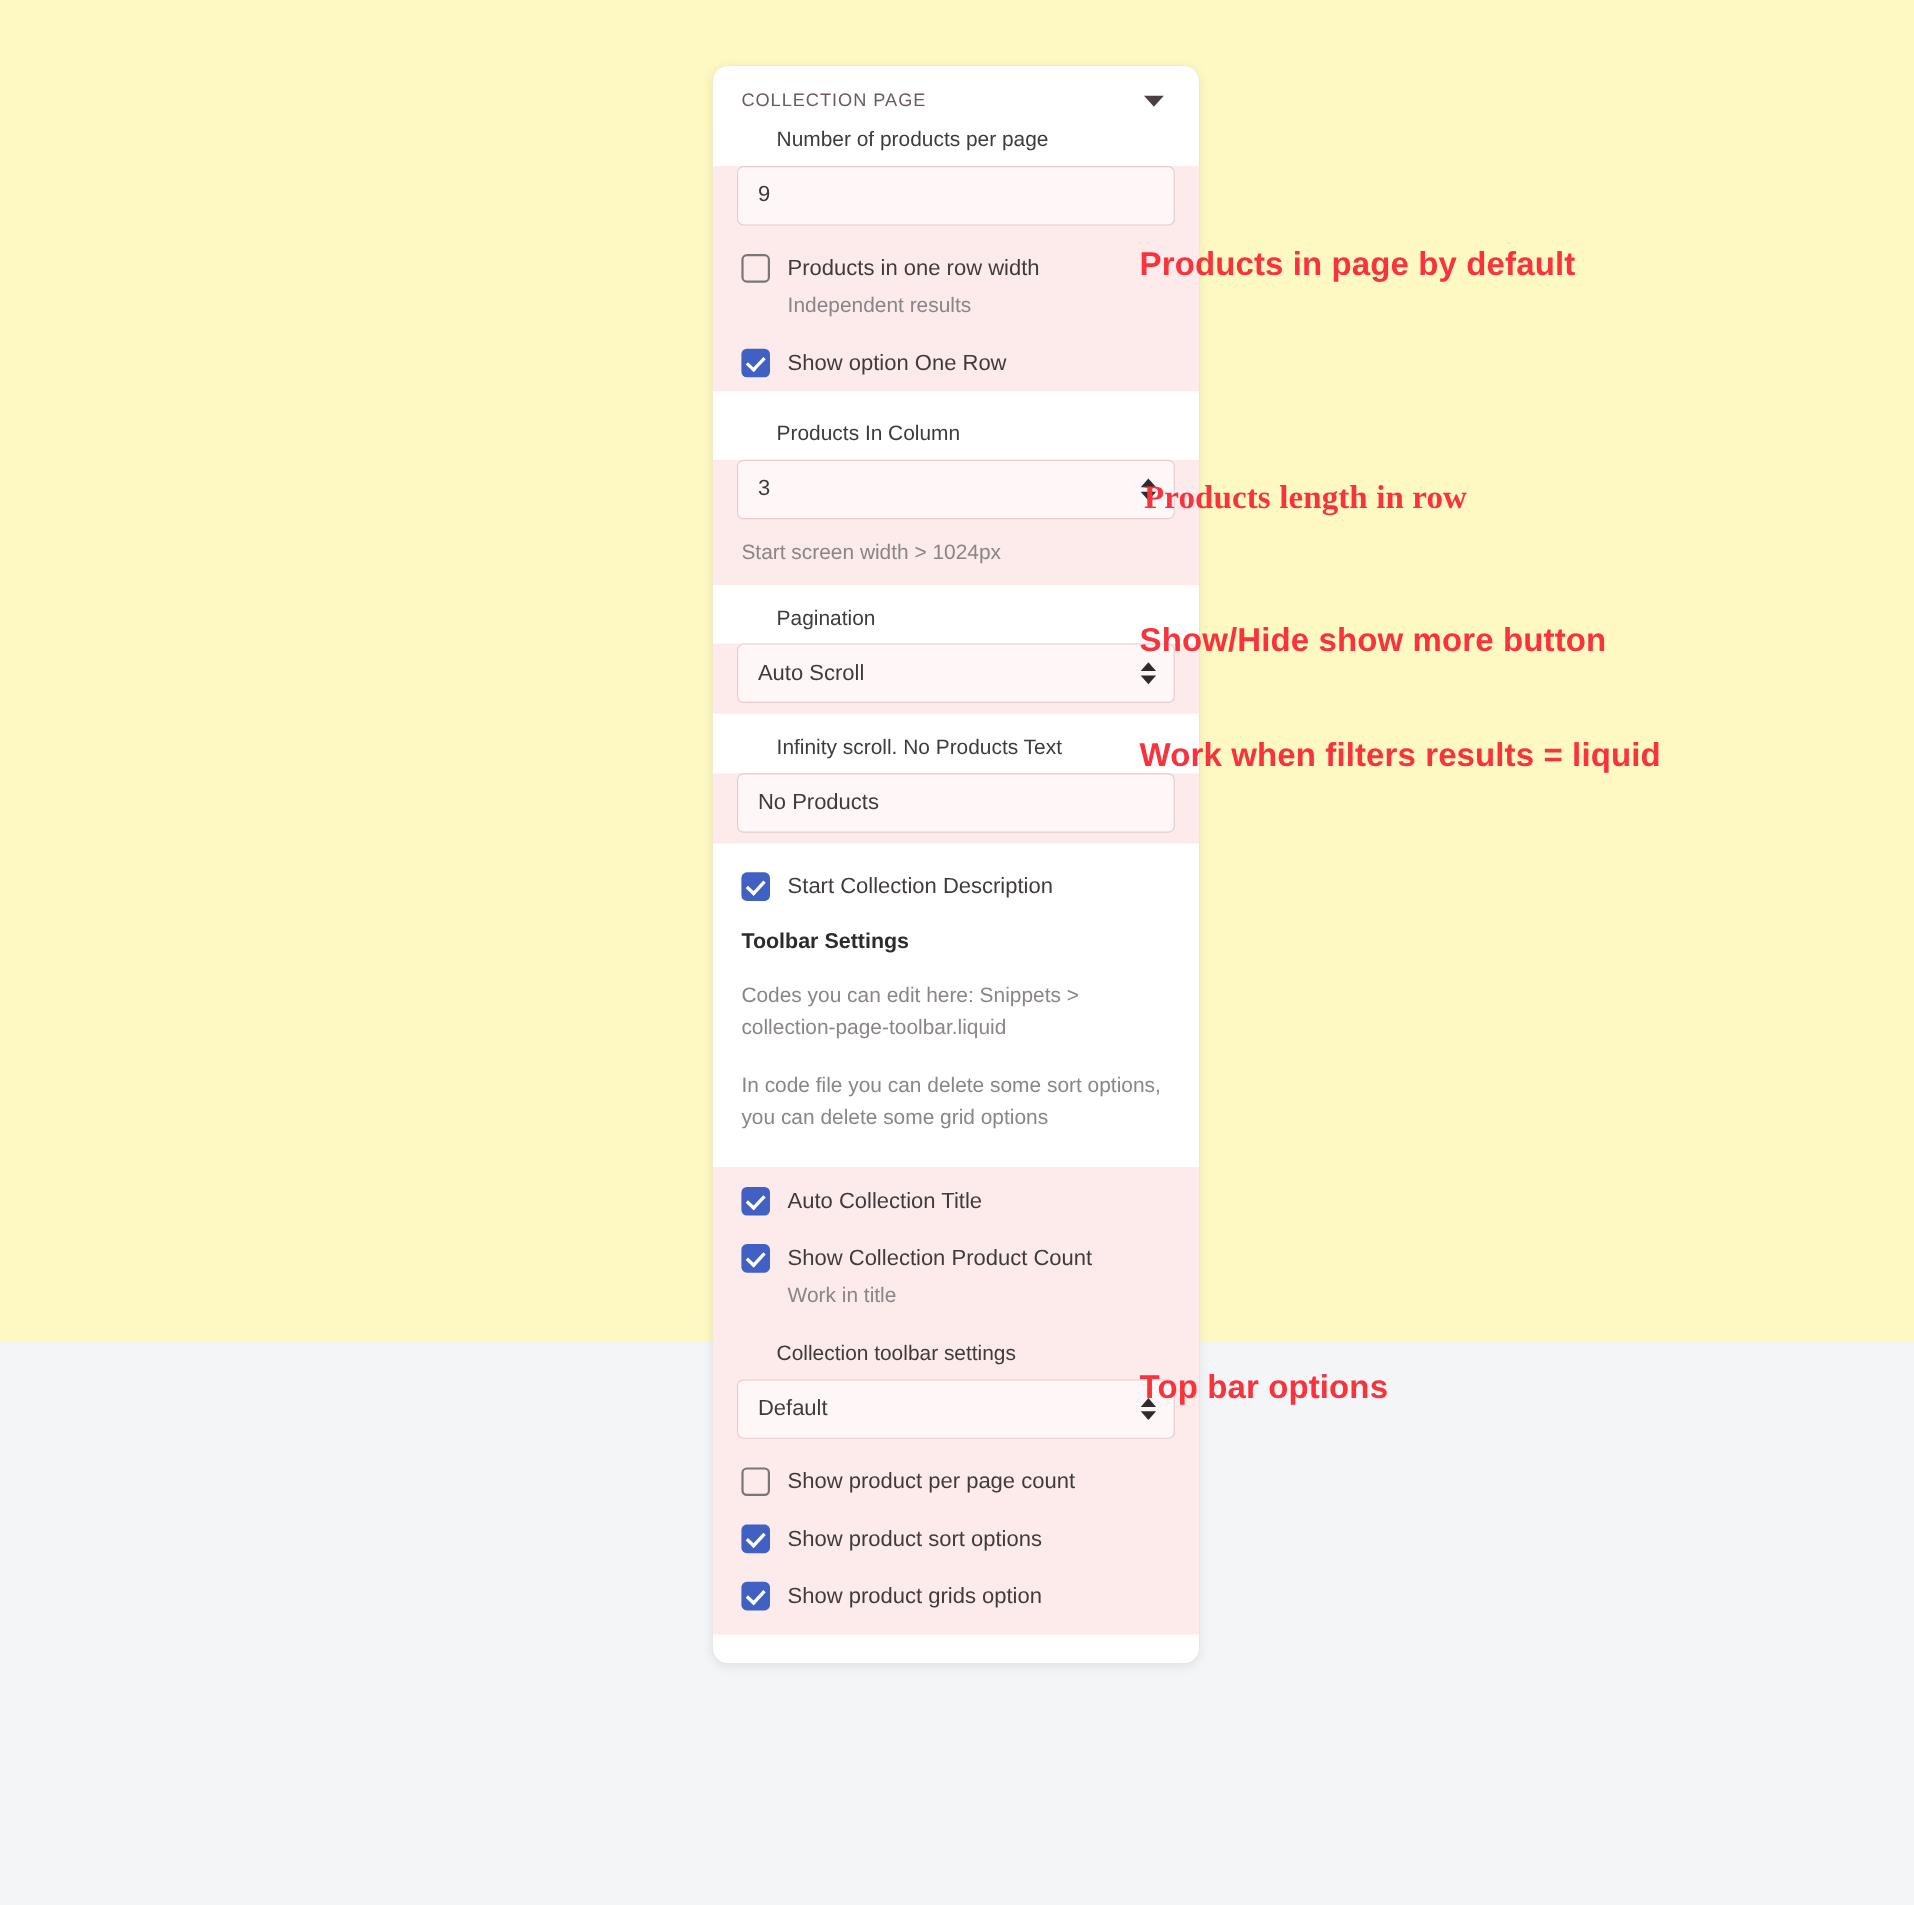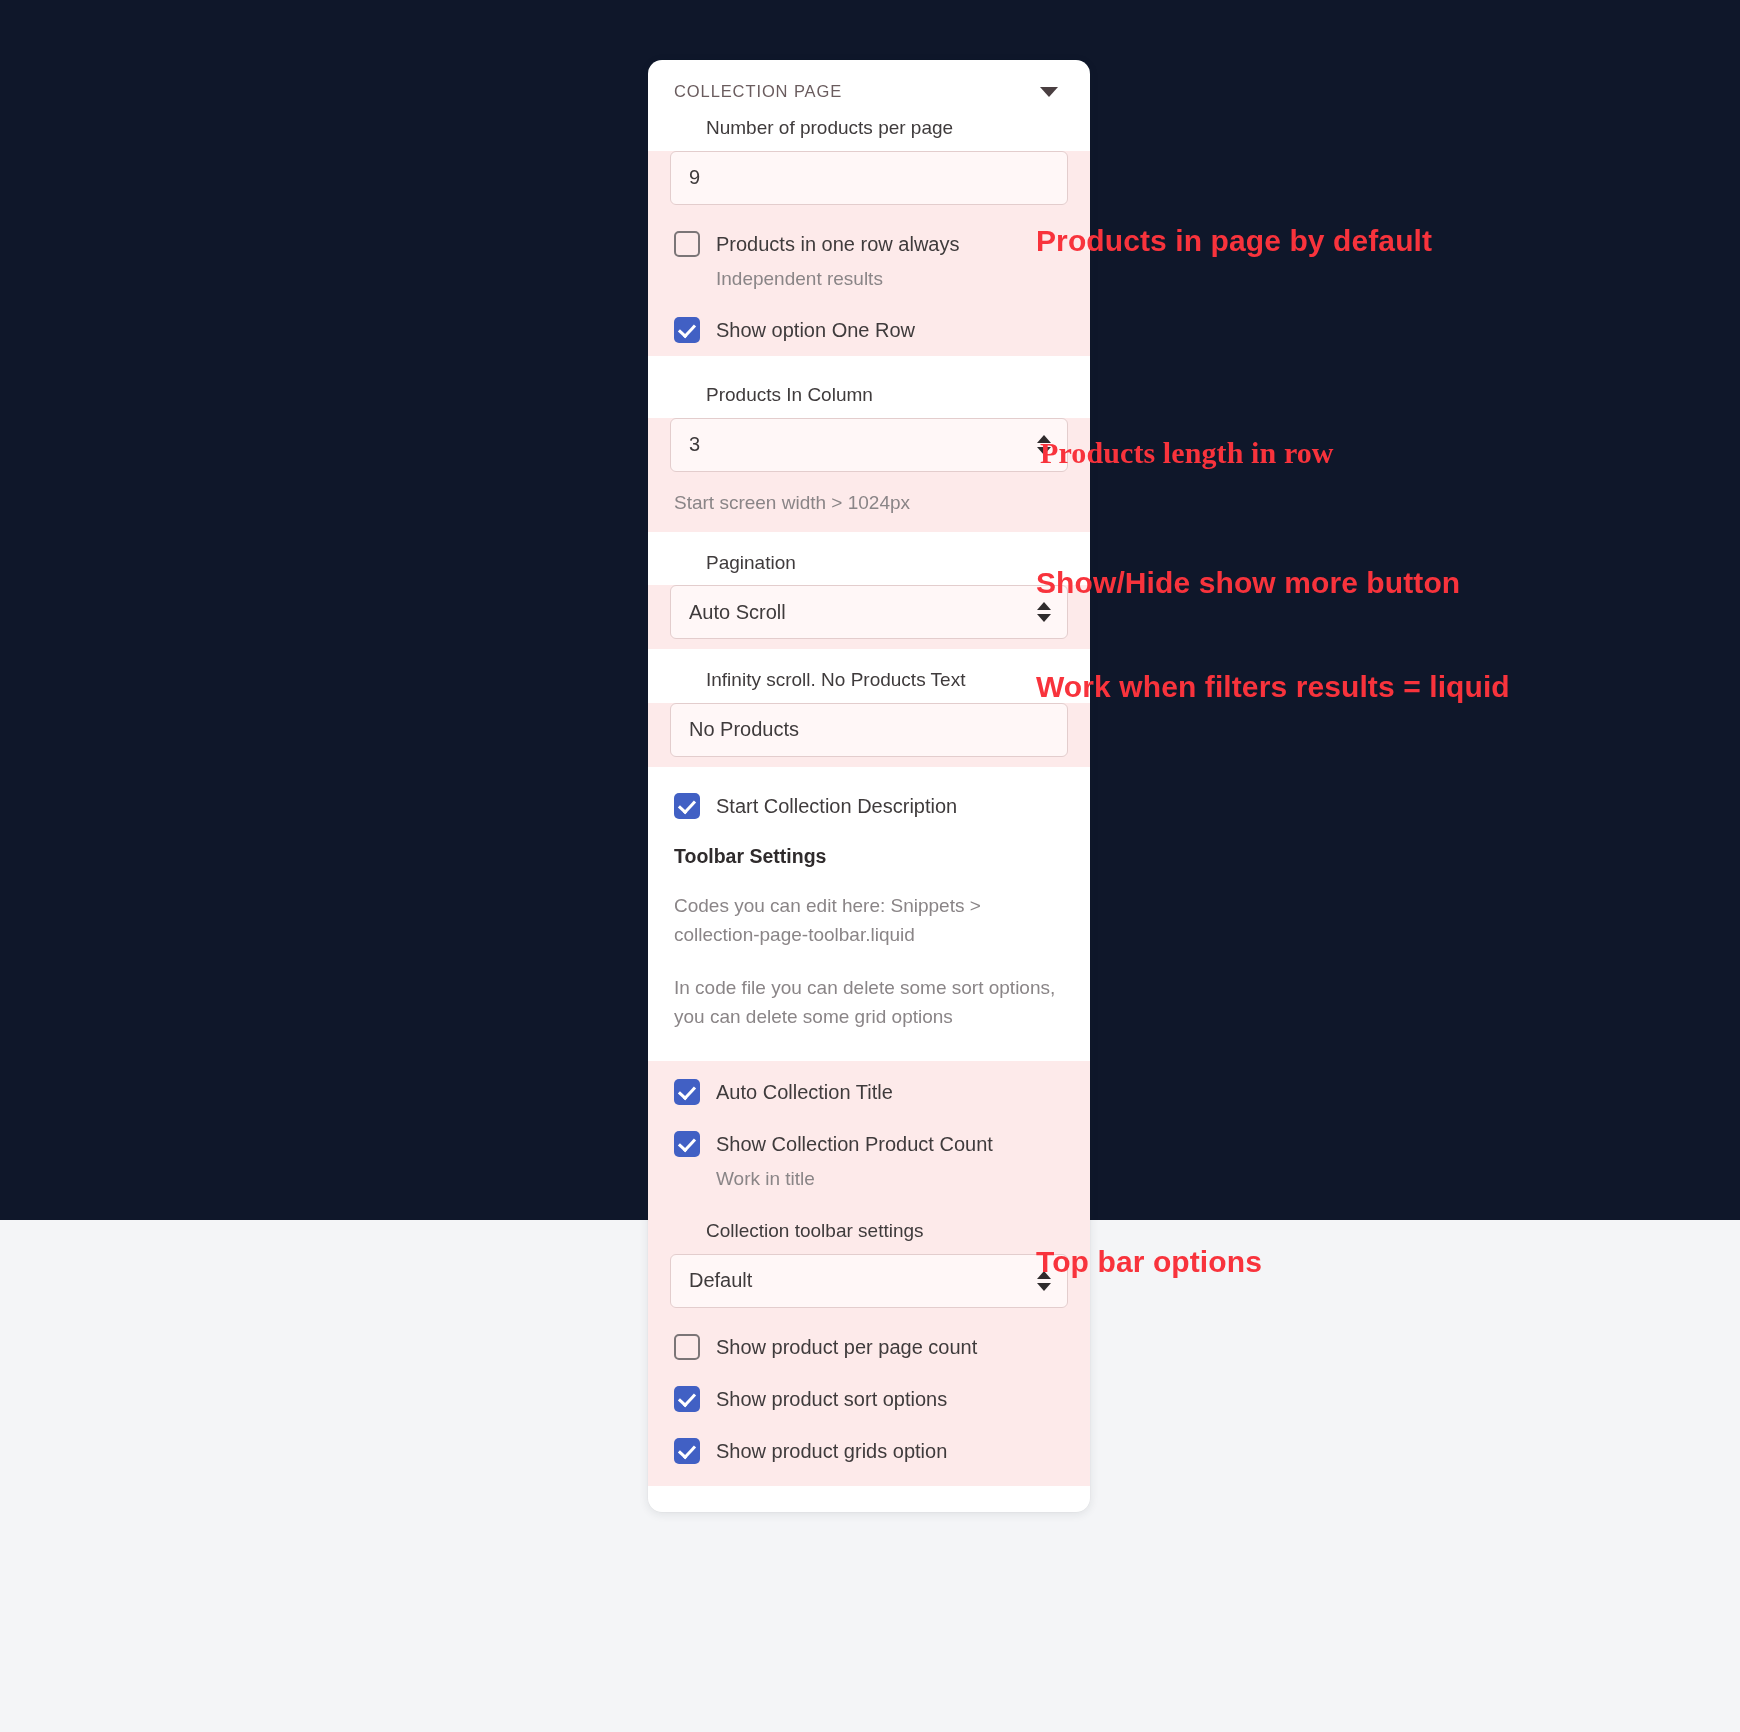"COLLECTION PAGE" #stage { background: #0f172a -> #fef9c3 }
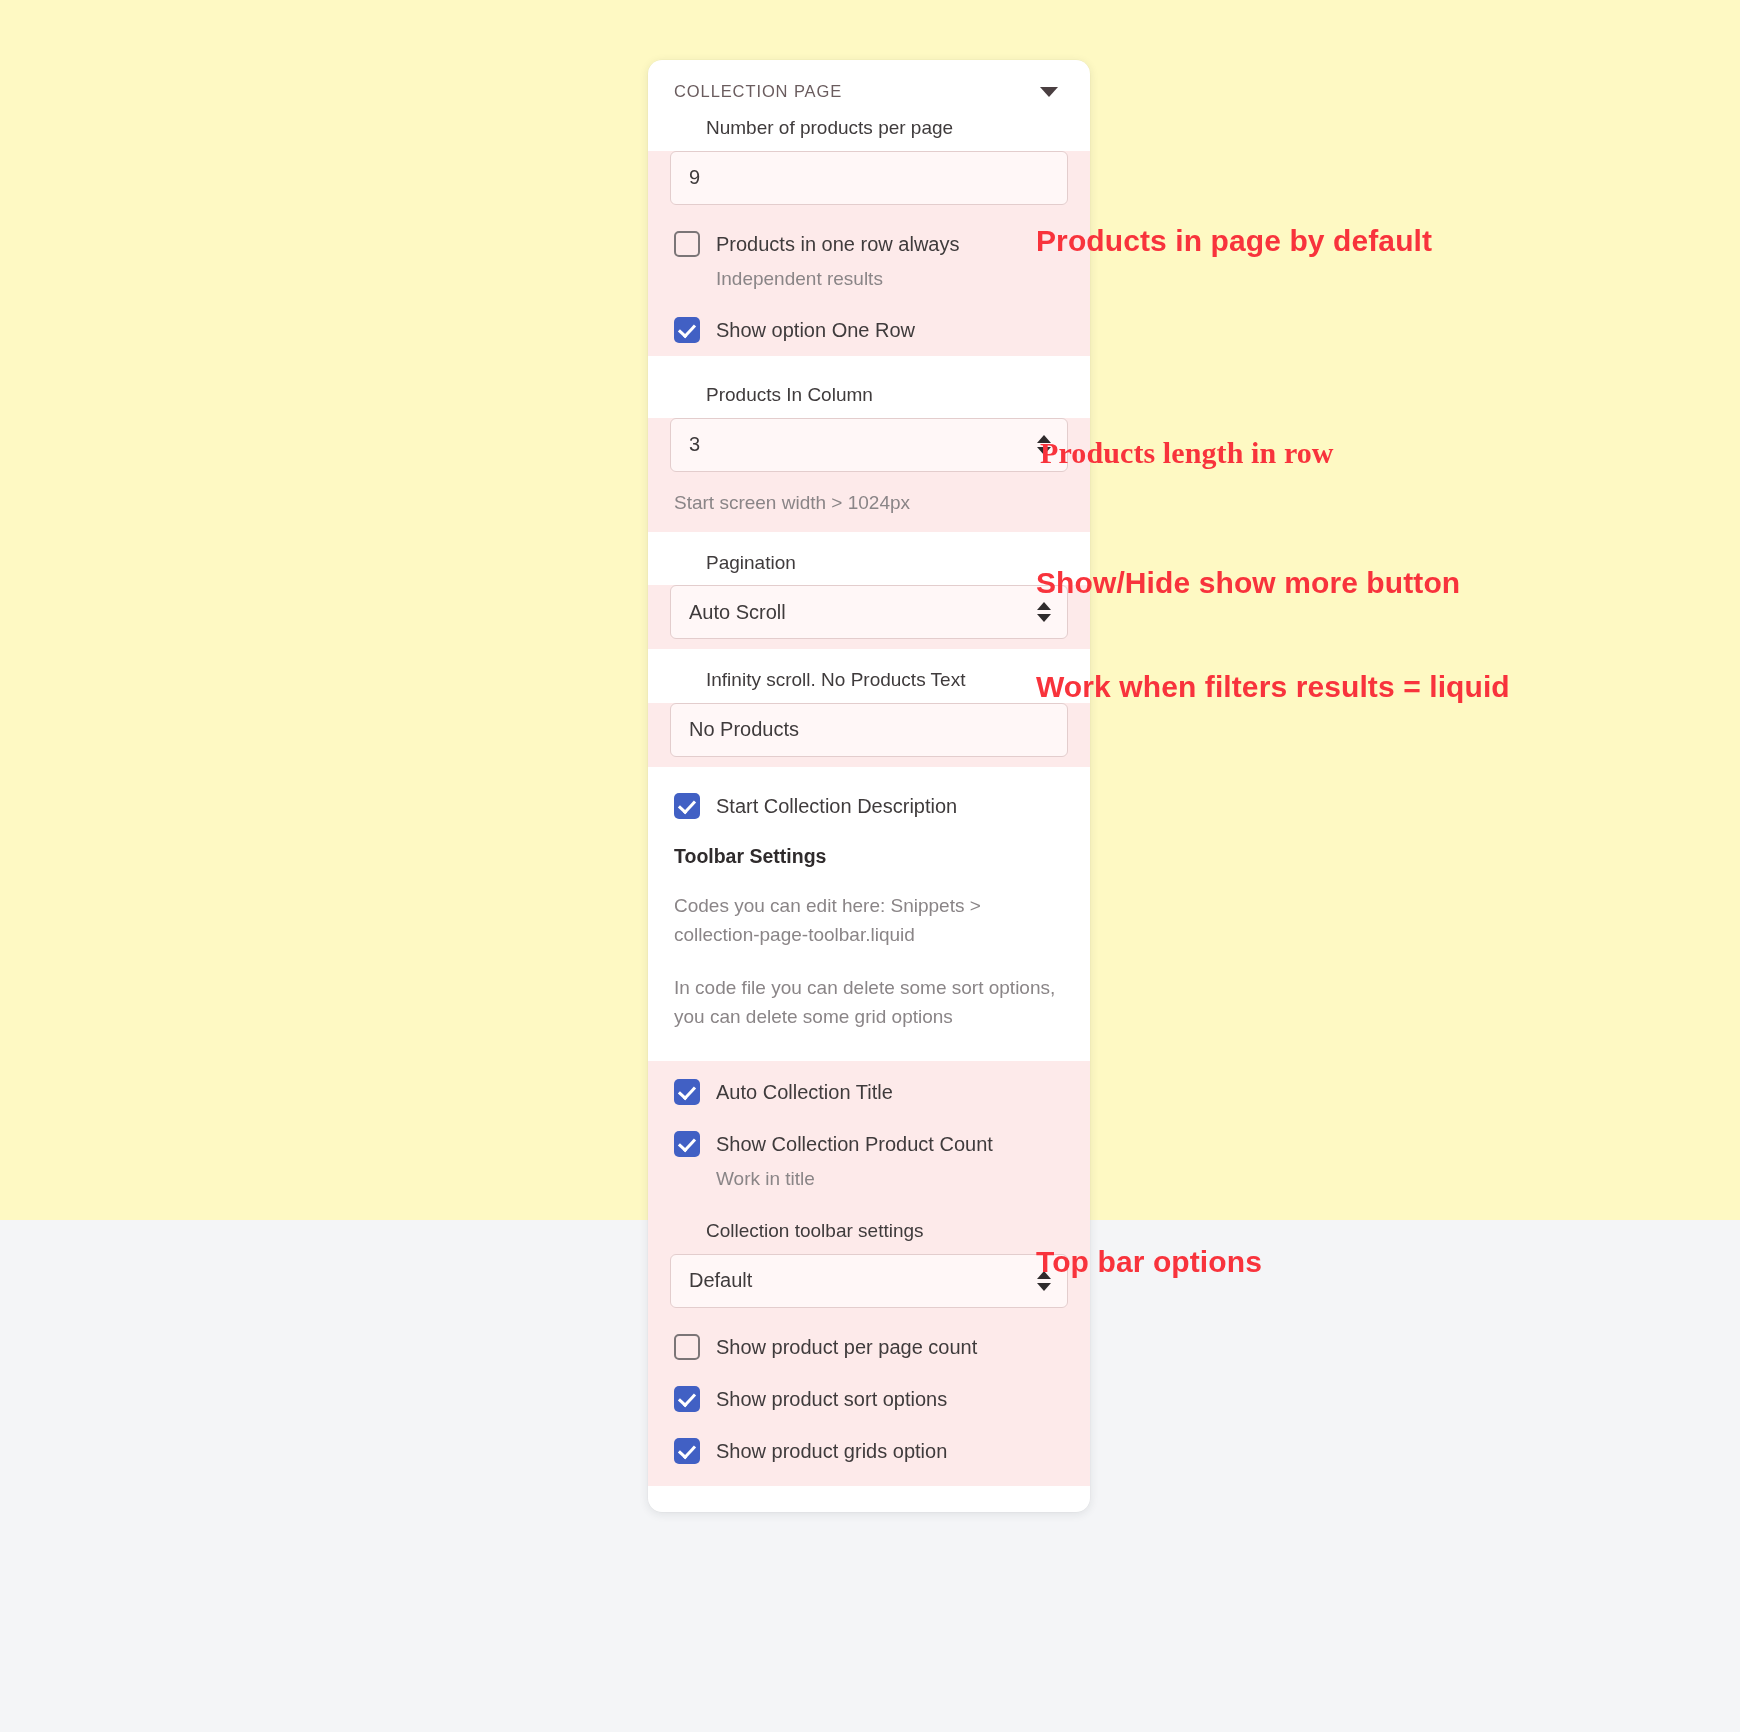"Products in one row always" div.cblabel { text: always -> width }
